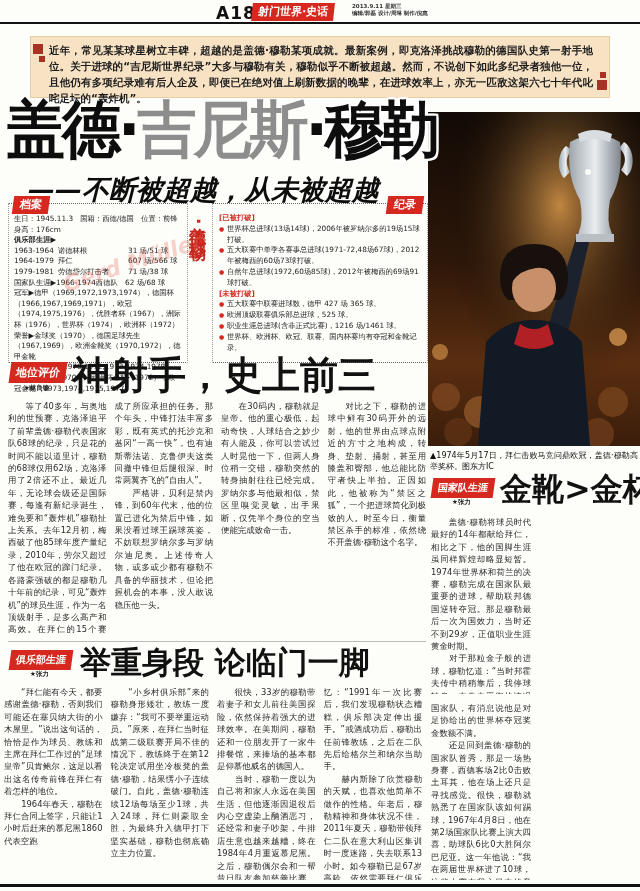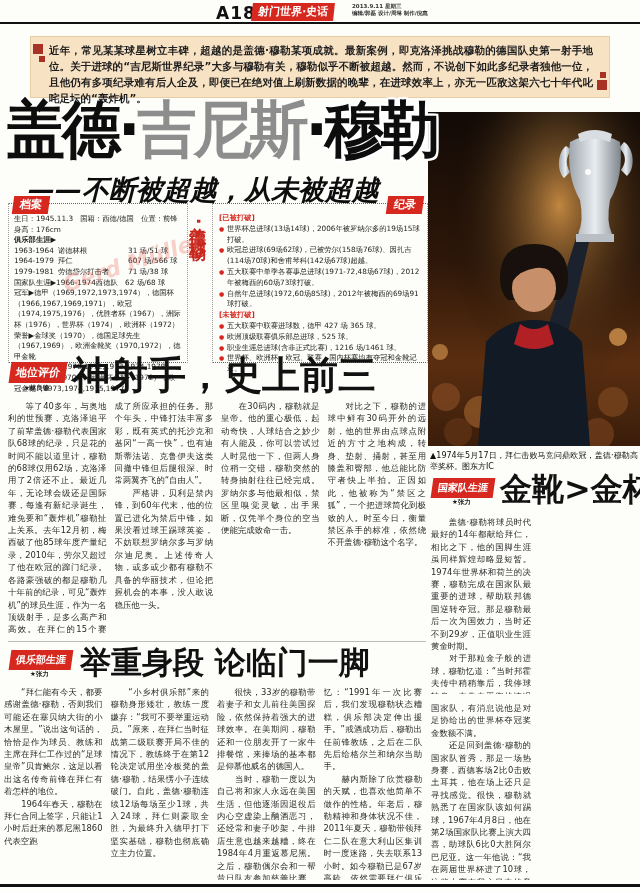"欧冠总进球(69场62球)，已被劳尔(158场76球)、因扎吉(114场70球)" div.rec-item { html: <div>欧冠总进球(69场62球)，已被劳尔(158场76球)、因扎吉(114场70球)和舍甫琴科(142场67球)超越。</div> -> none }
